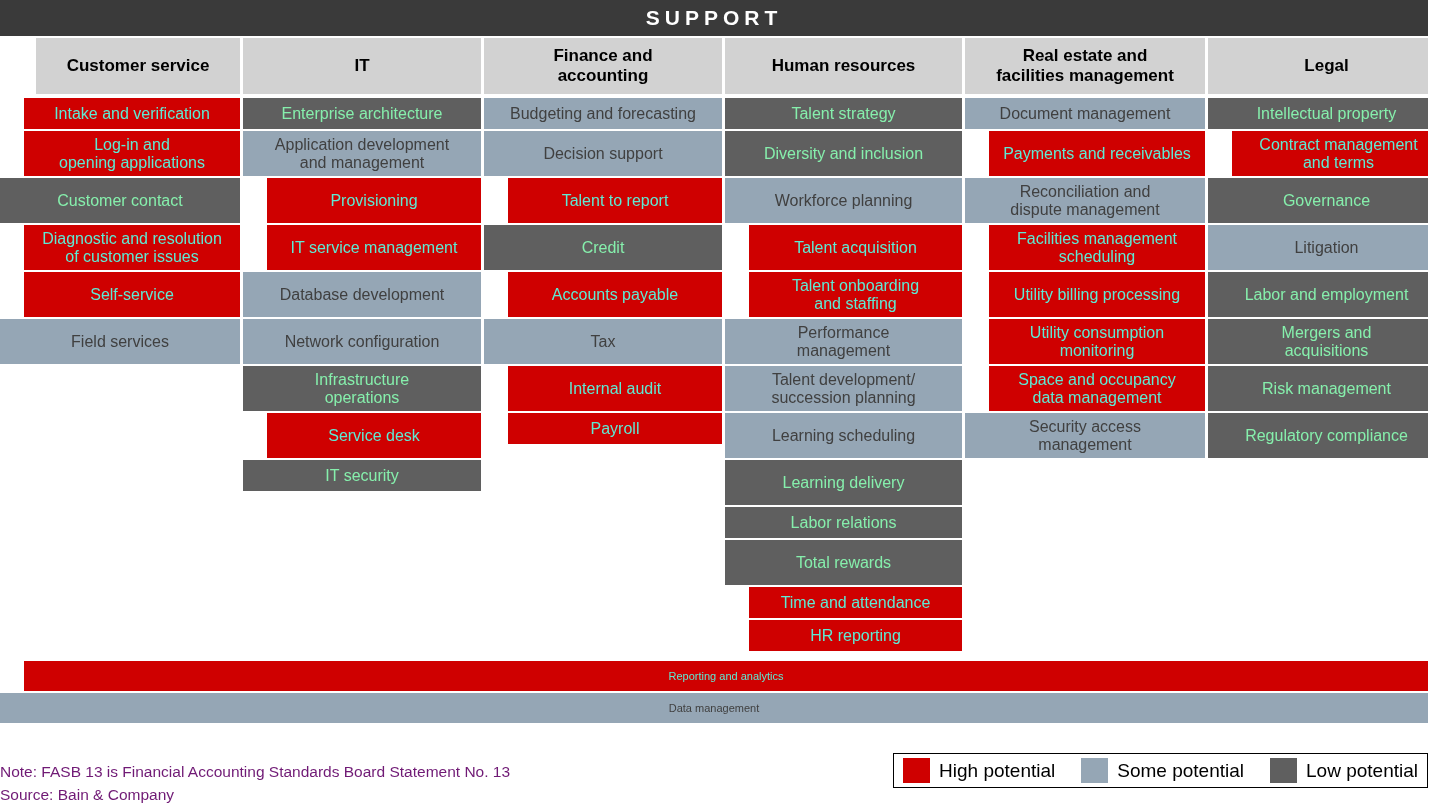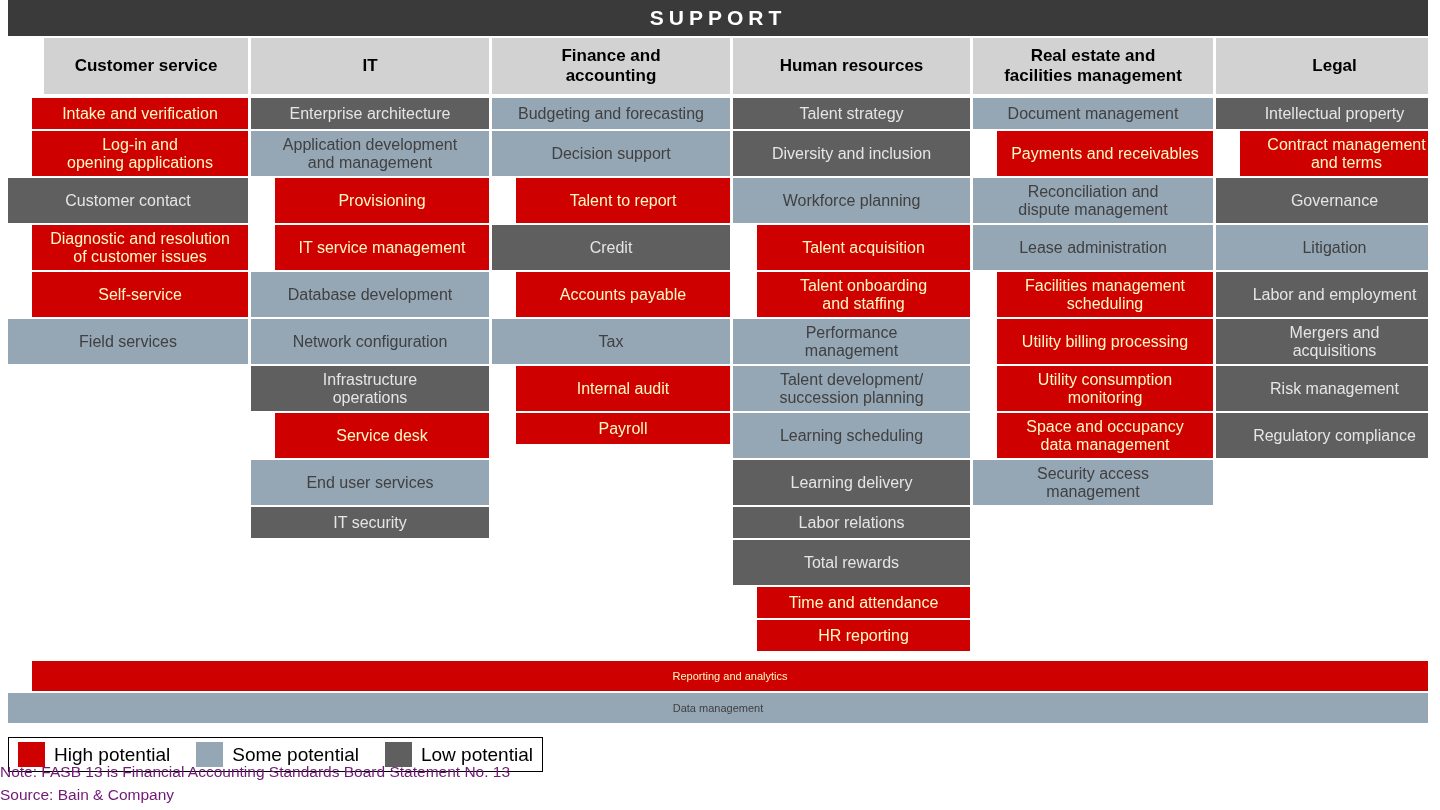"SUPPORT" #root { padding-left: 8px -> none }
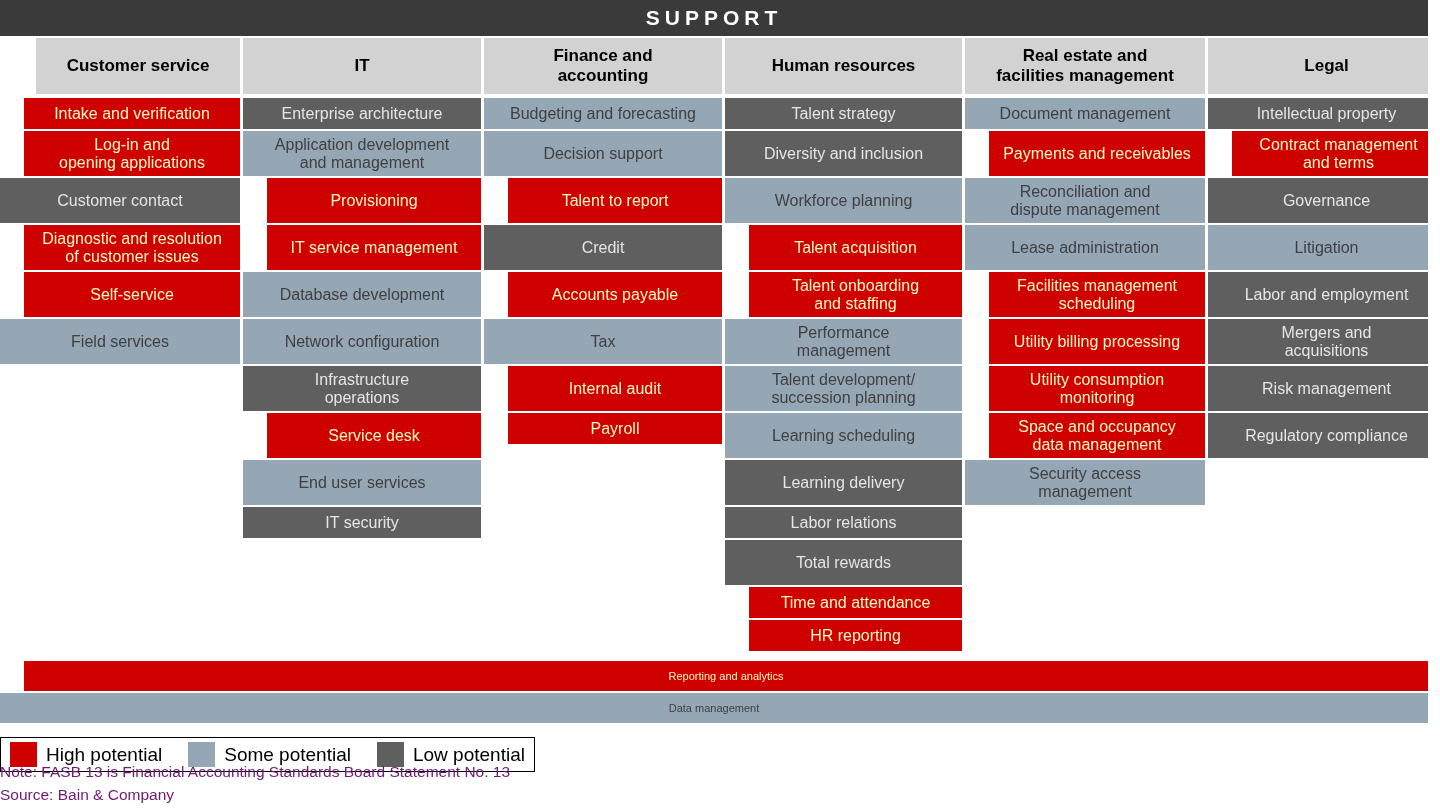"Intake and verification" .lvl-high { color: #fef9c3 -> #5eead4 }
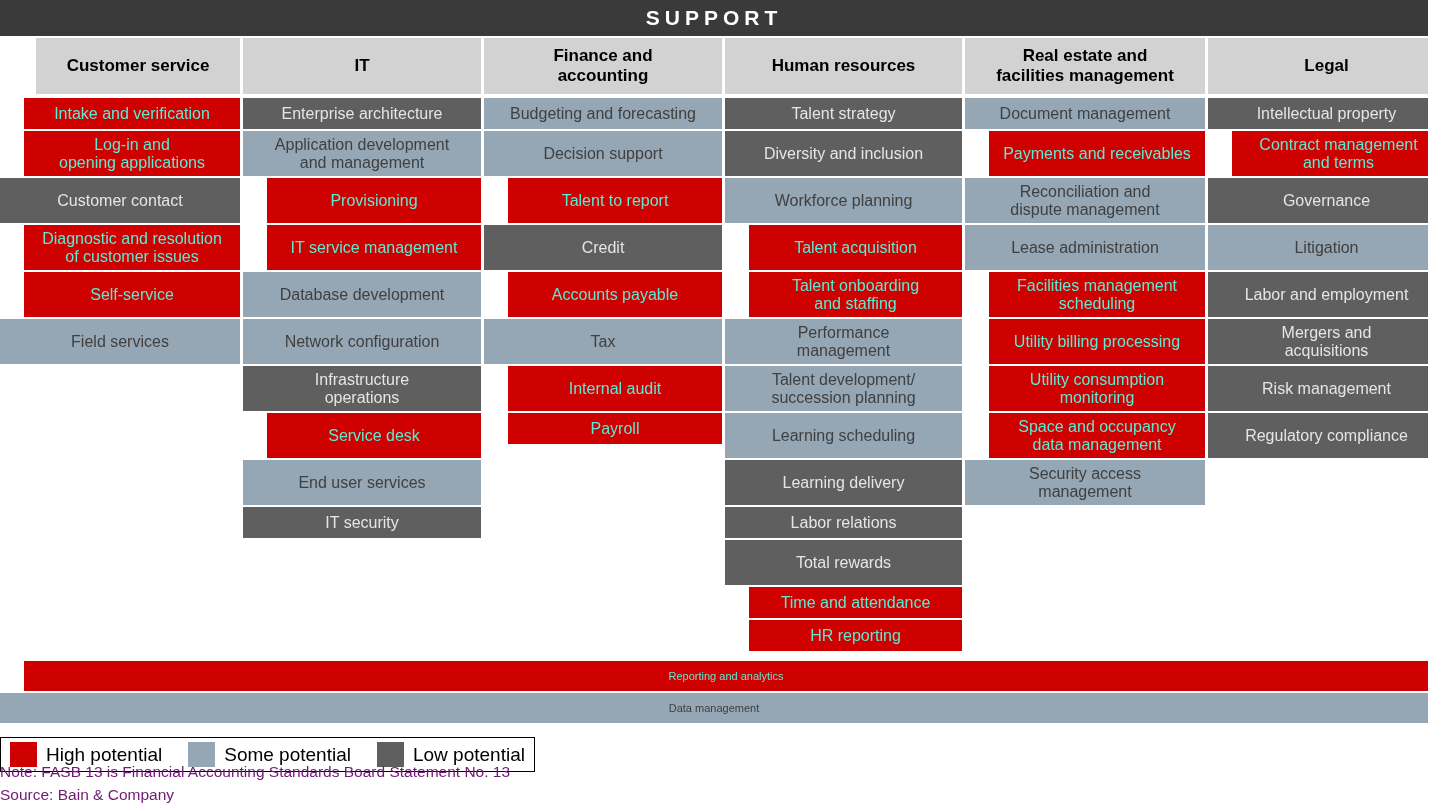"Enterprise architecture" .lvl-low { color: #e5e5e5 -> #86efac }
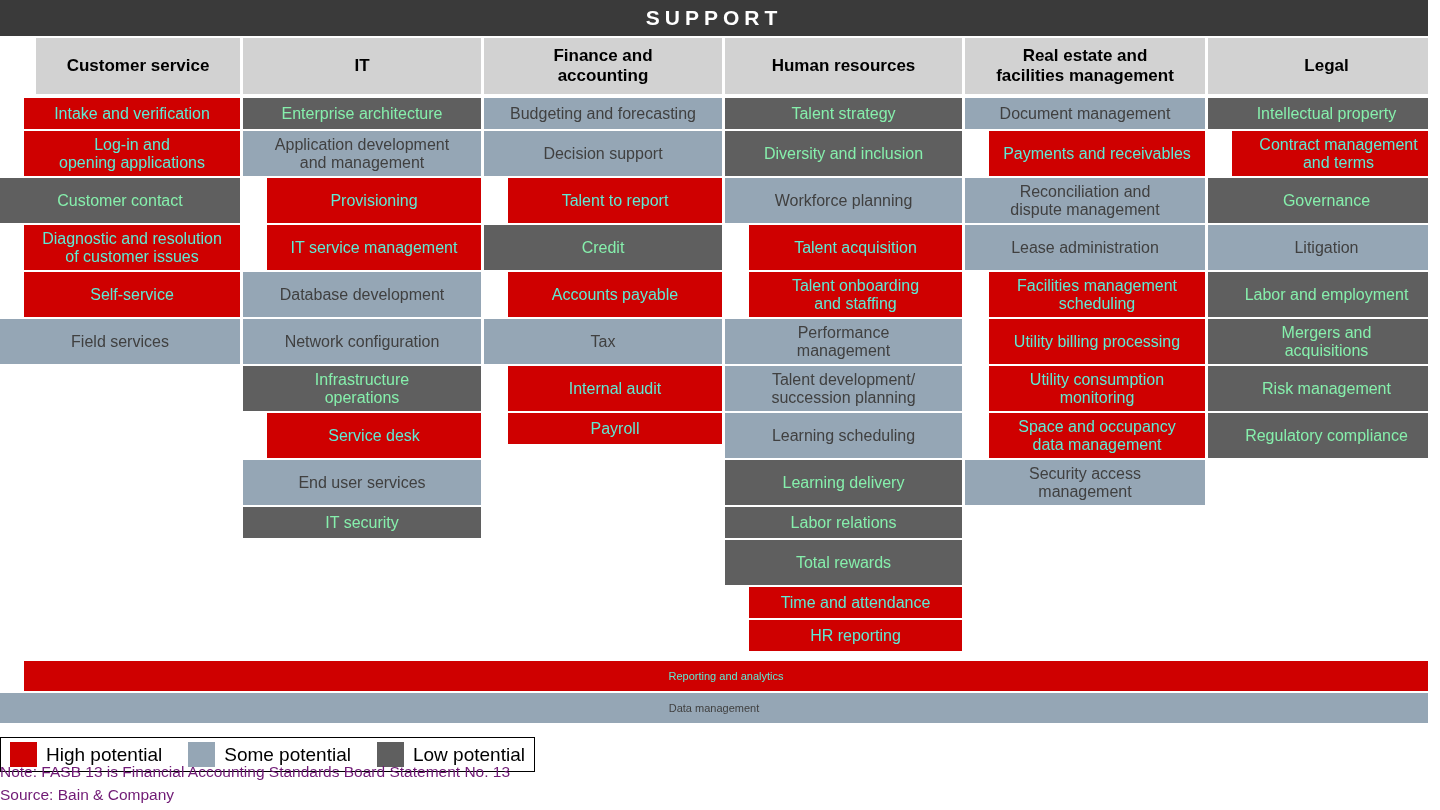"Lease administration" div.cell { html: <div>Lease administration</div> -> none }
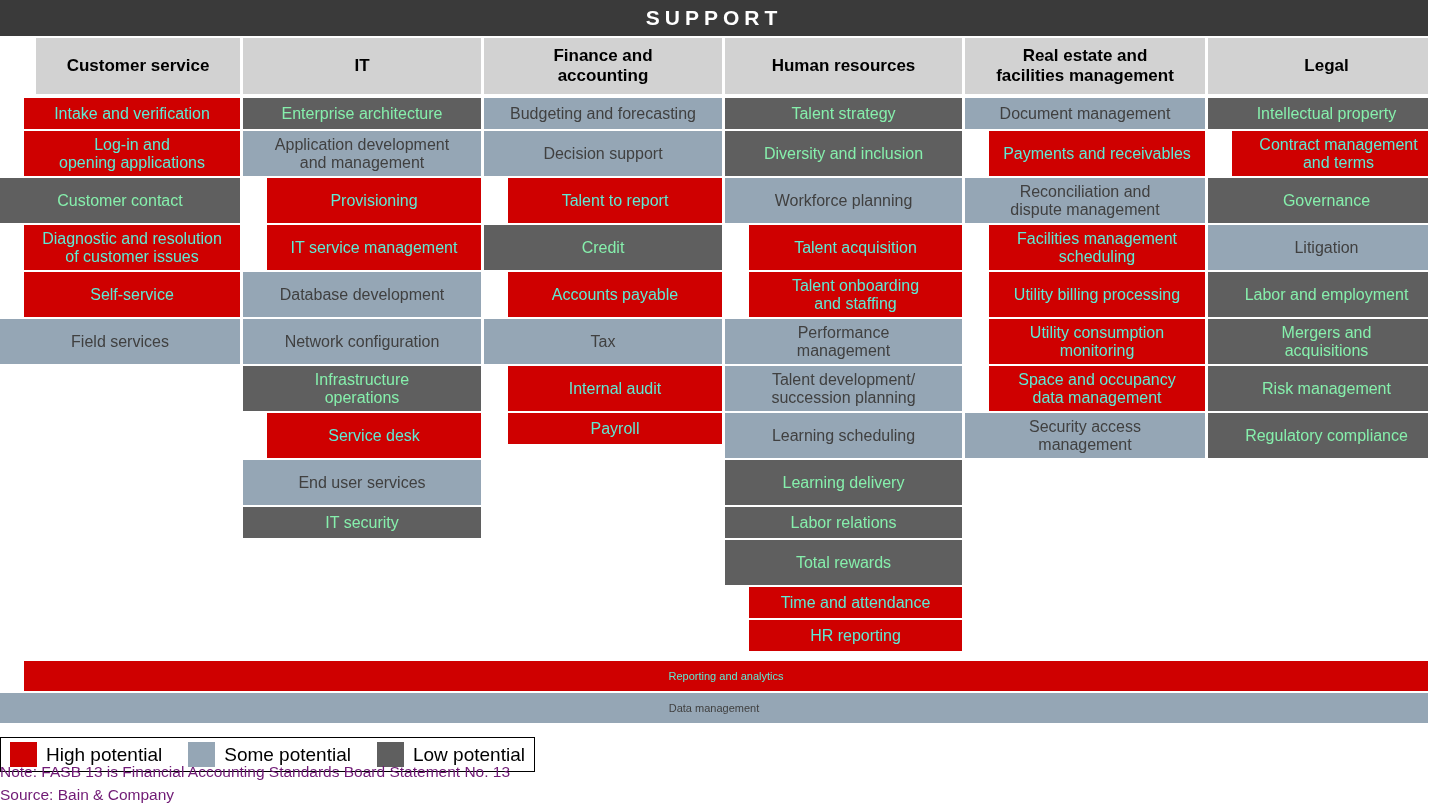"End user services" div.cell { html: <div>End user services</div> -> none }
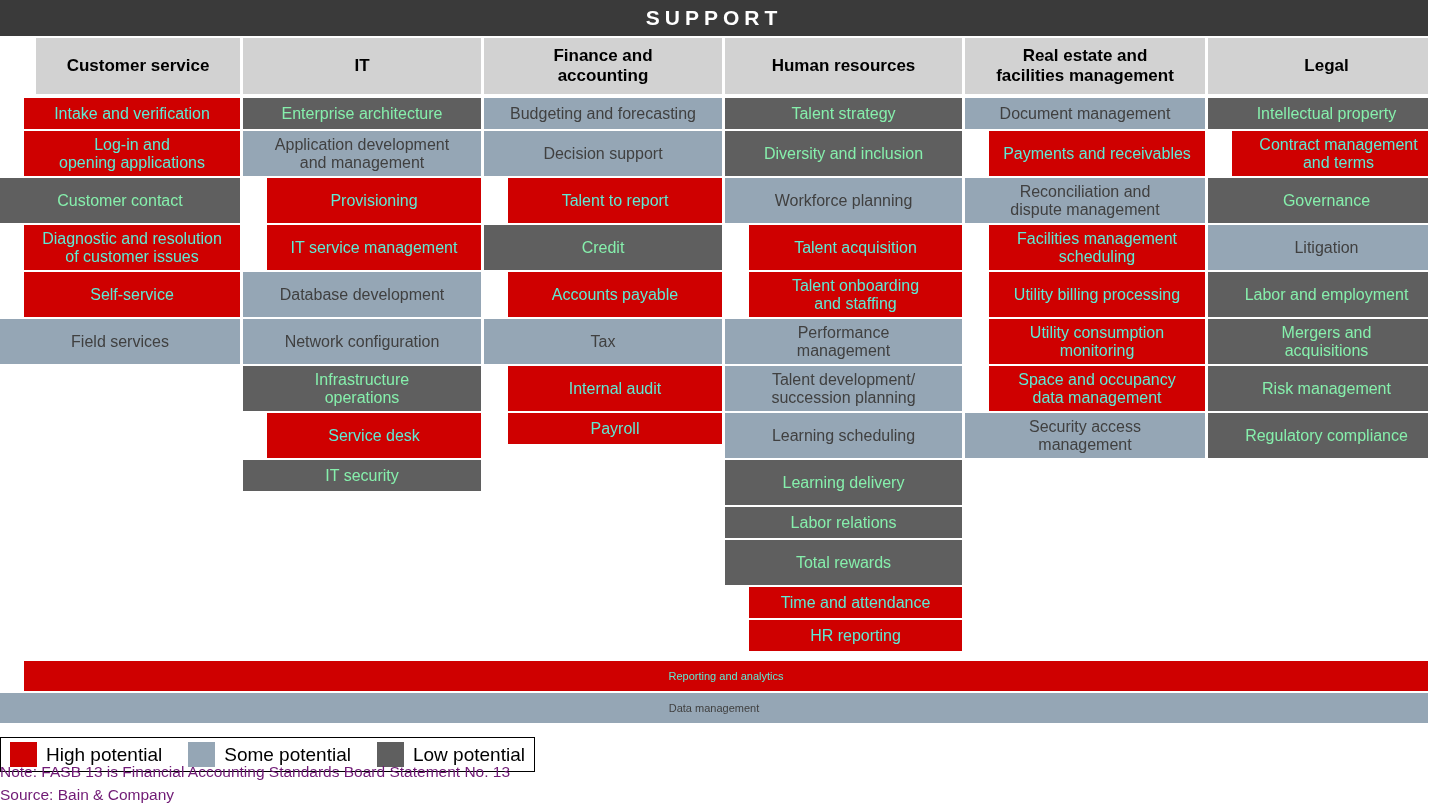"High potential" .legend-wrap { justify-content: flex-start -> flex-end; margin-top: 14px -> 30px }
